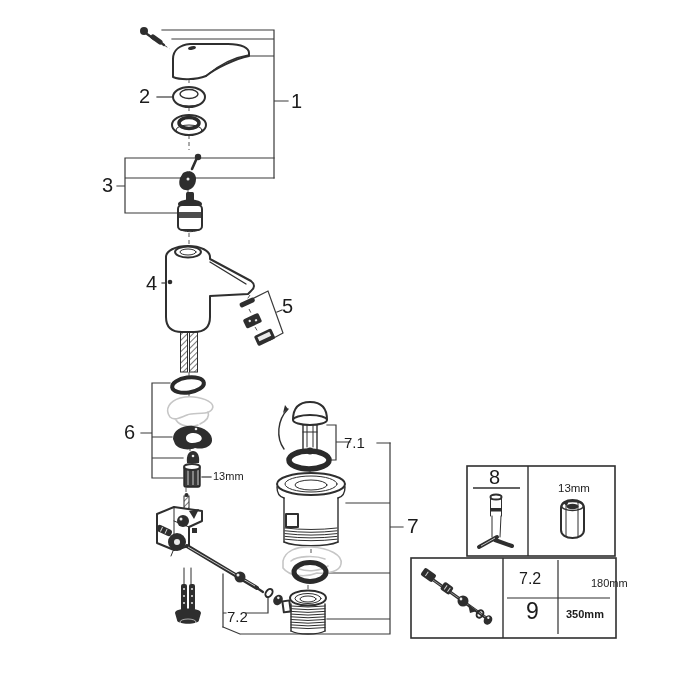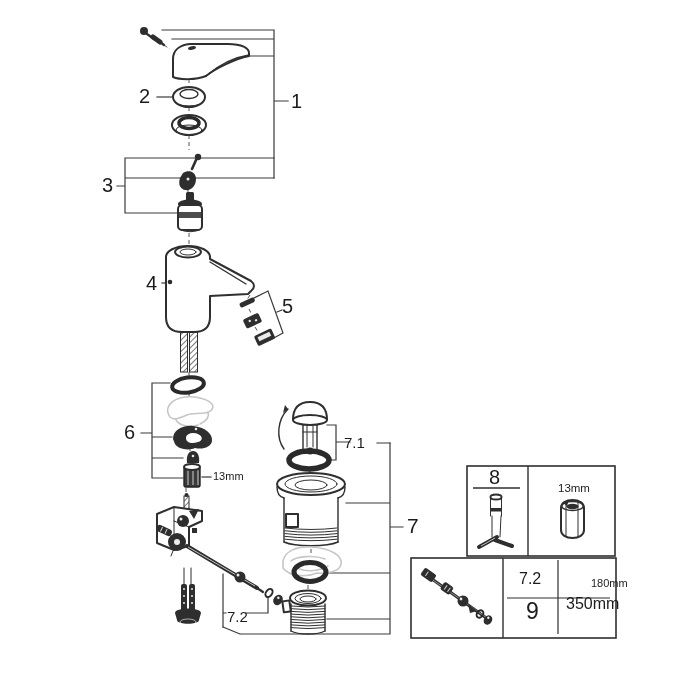"350mm" span.lbl { font-size: 16px -> 11px; font-weight: none -> bold; top: 596px -> 609px }
